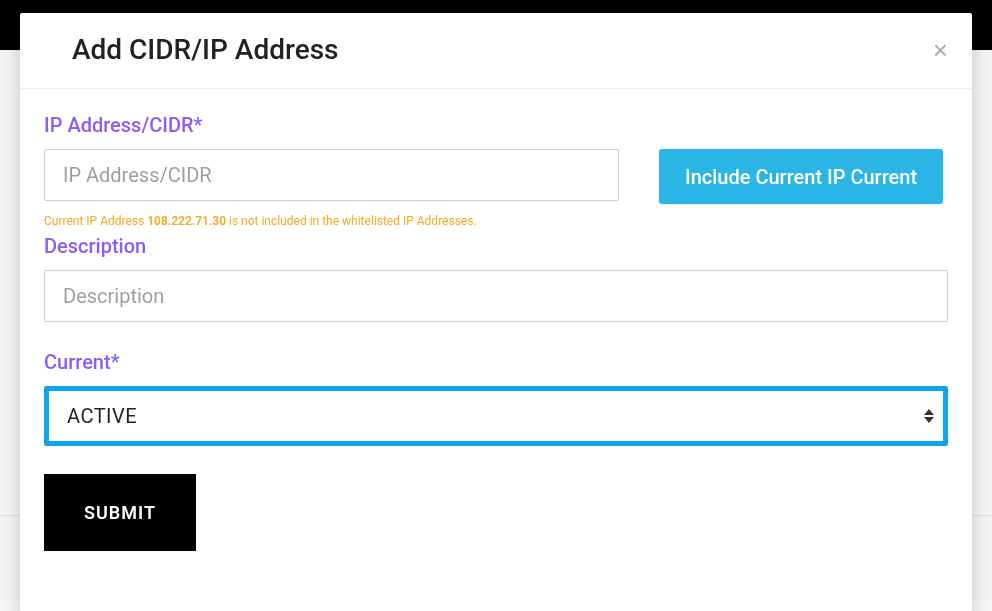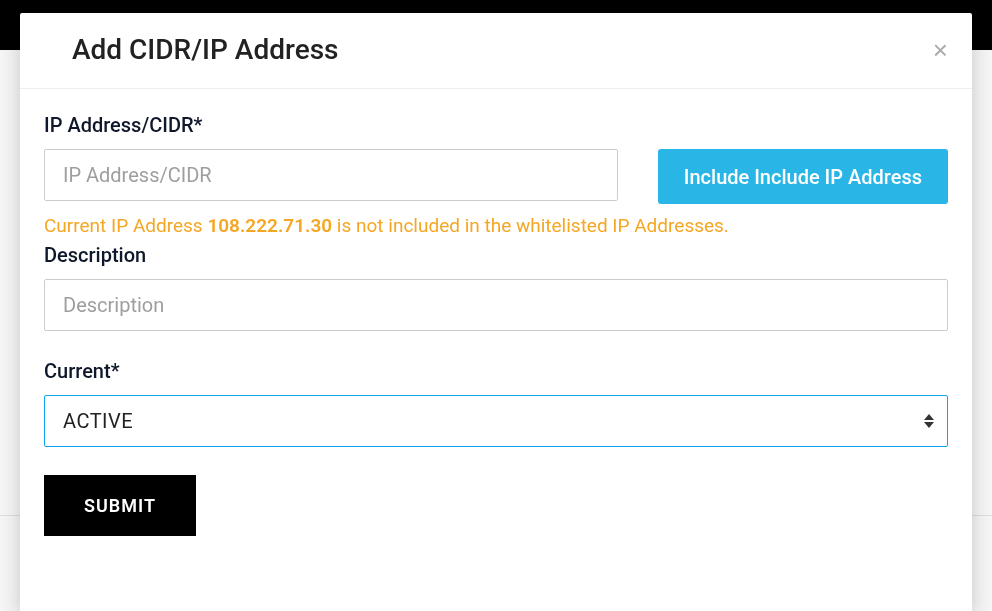"IP Address/CIDR*" .form-label { color: #0f172a -> #8b5cf6 }
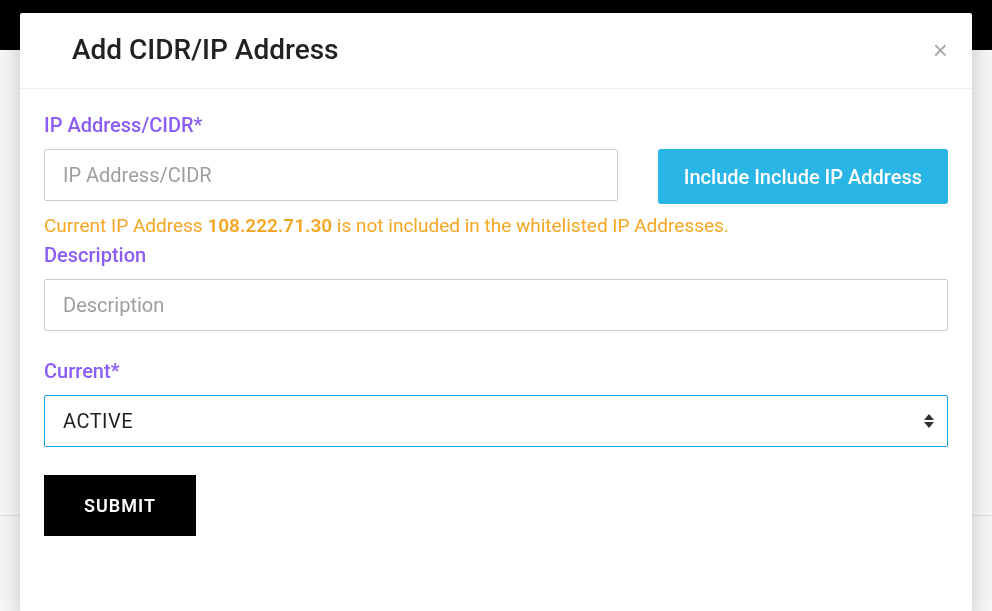"Include Include IP Address" button.include-btn { text: Include IP Address -> Current IP Current }
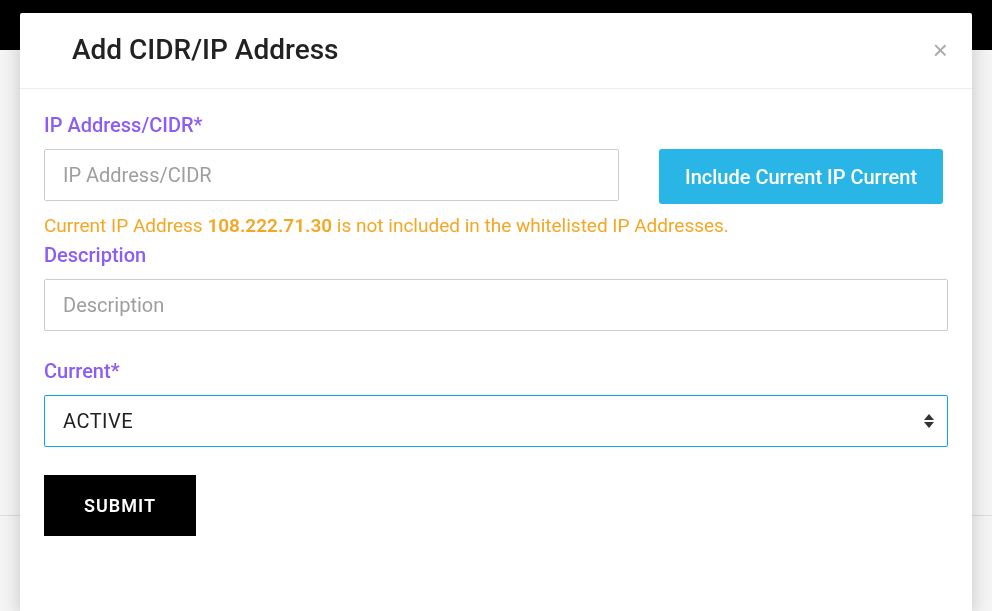"Current IP Address 108.222.71.30 is" .warning-text { font-size: 19px -> 12px }
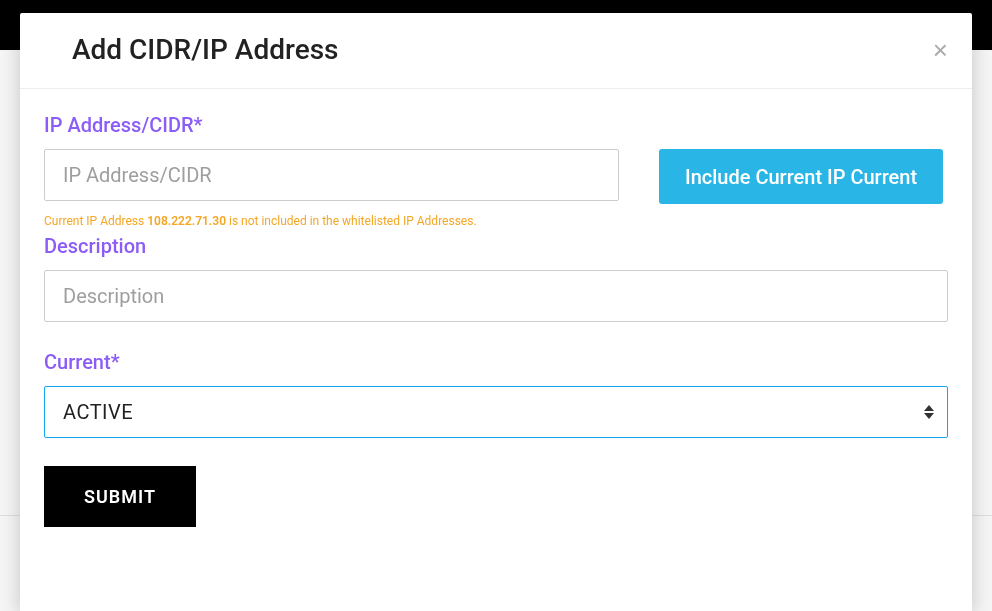"ACTIVE" .select-input { border: 1px solid #0ea5e9 -> 5px solid #0ea5e9; height: 52px -> 60px }
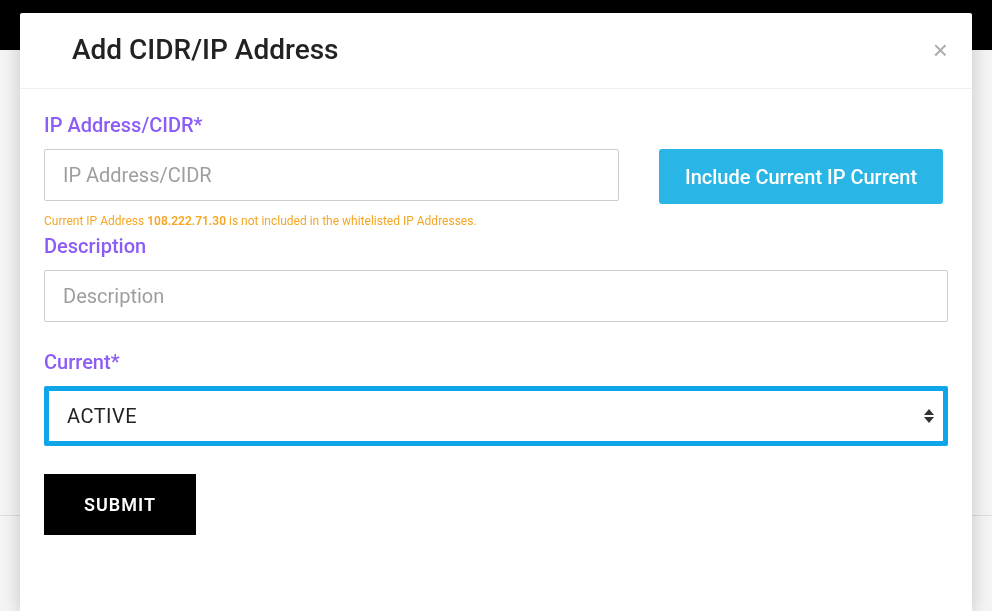"SUBMIT" .submit-btn { padding: 20px 40px -> 28px 40px }
